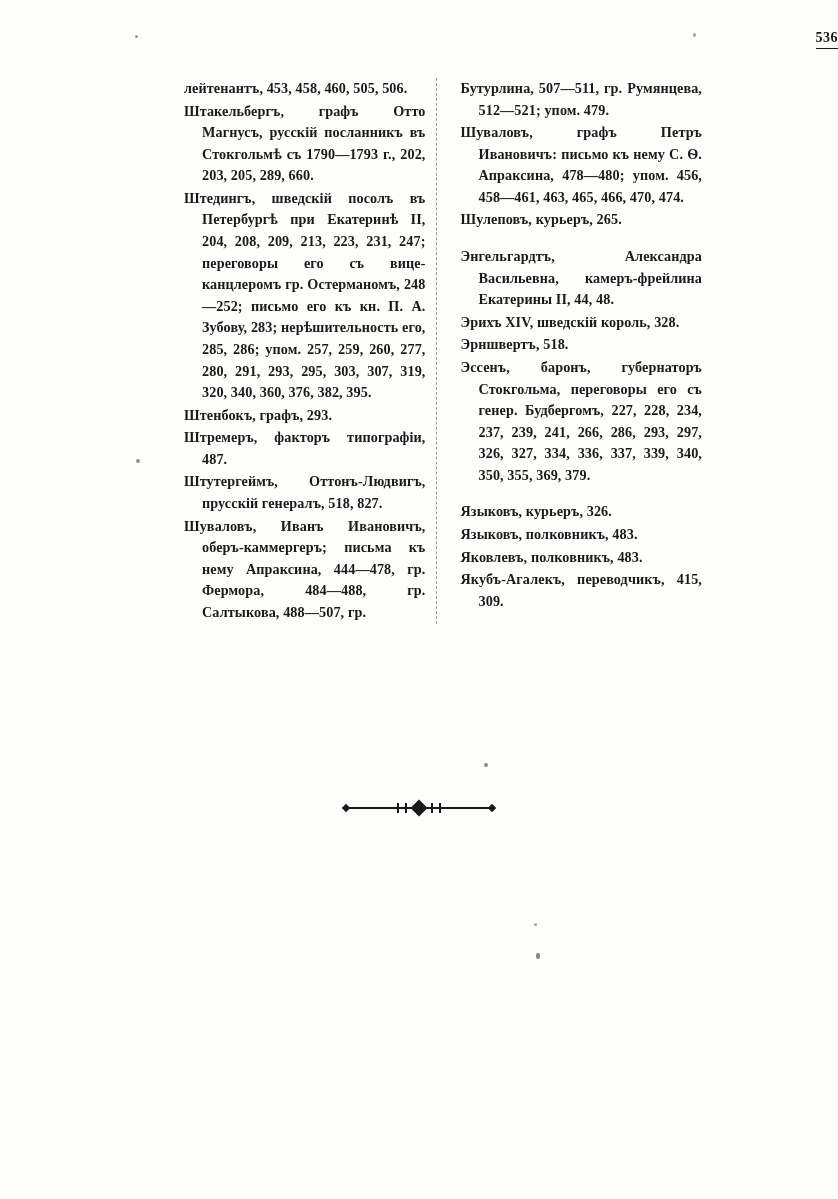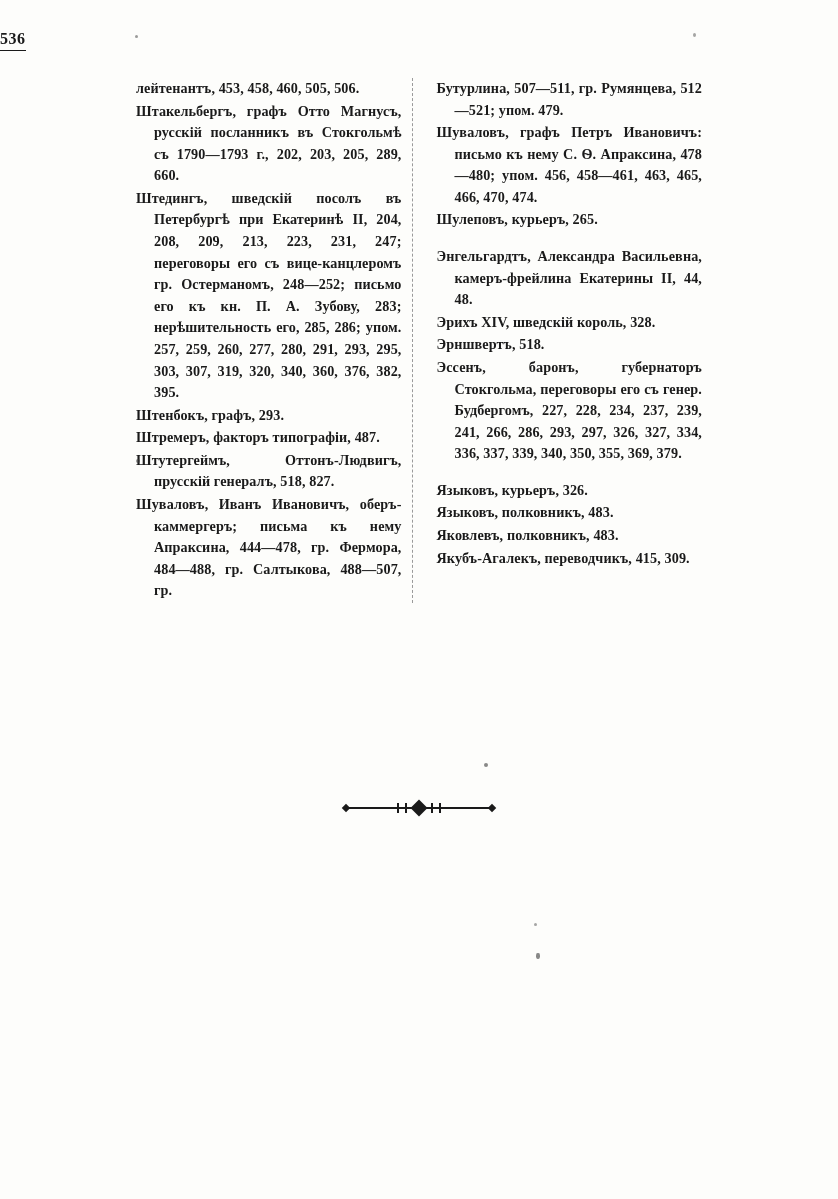"536" .page-number { font-size: 16px -> 14px; text-align: left -> right }
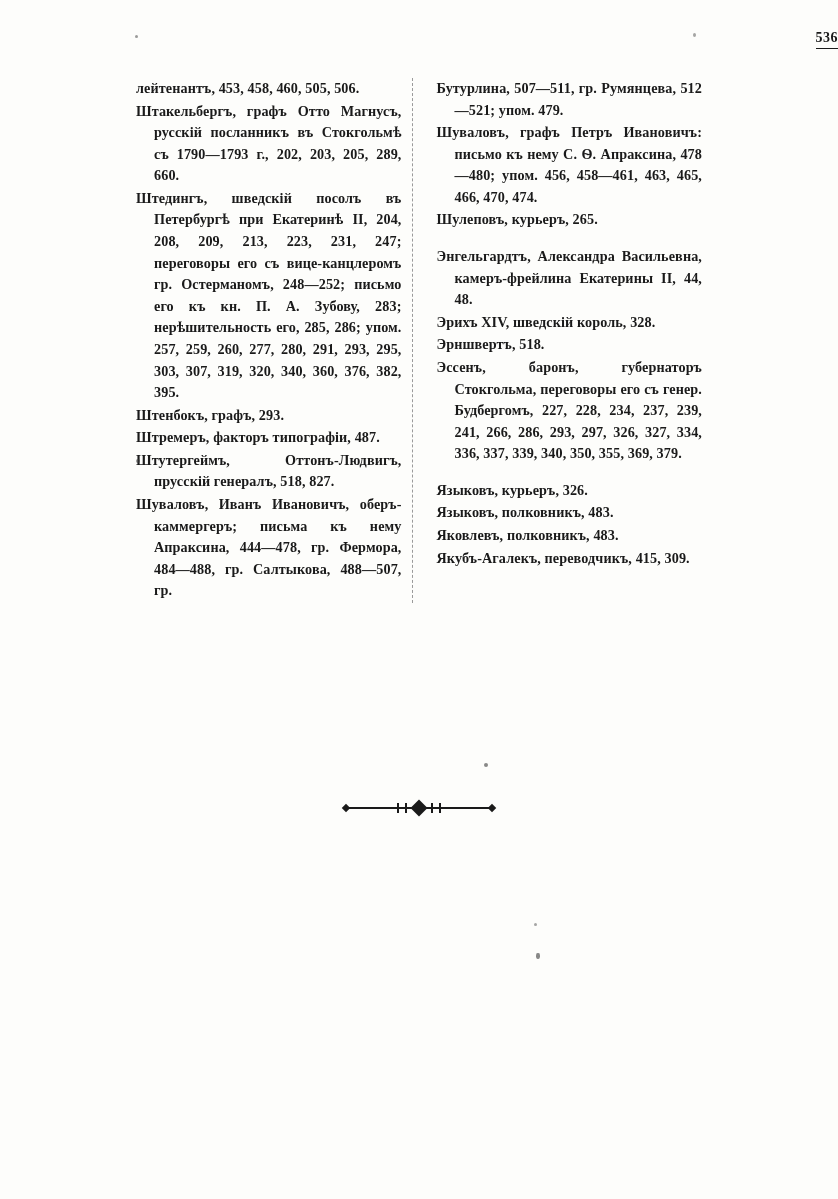"лейтенантъ, 453, 458, 460, 505," .col-left { margin-left: none -> 48px }
